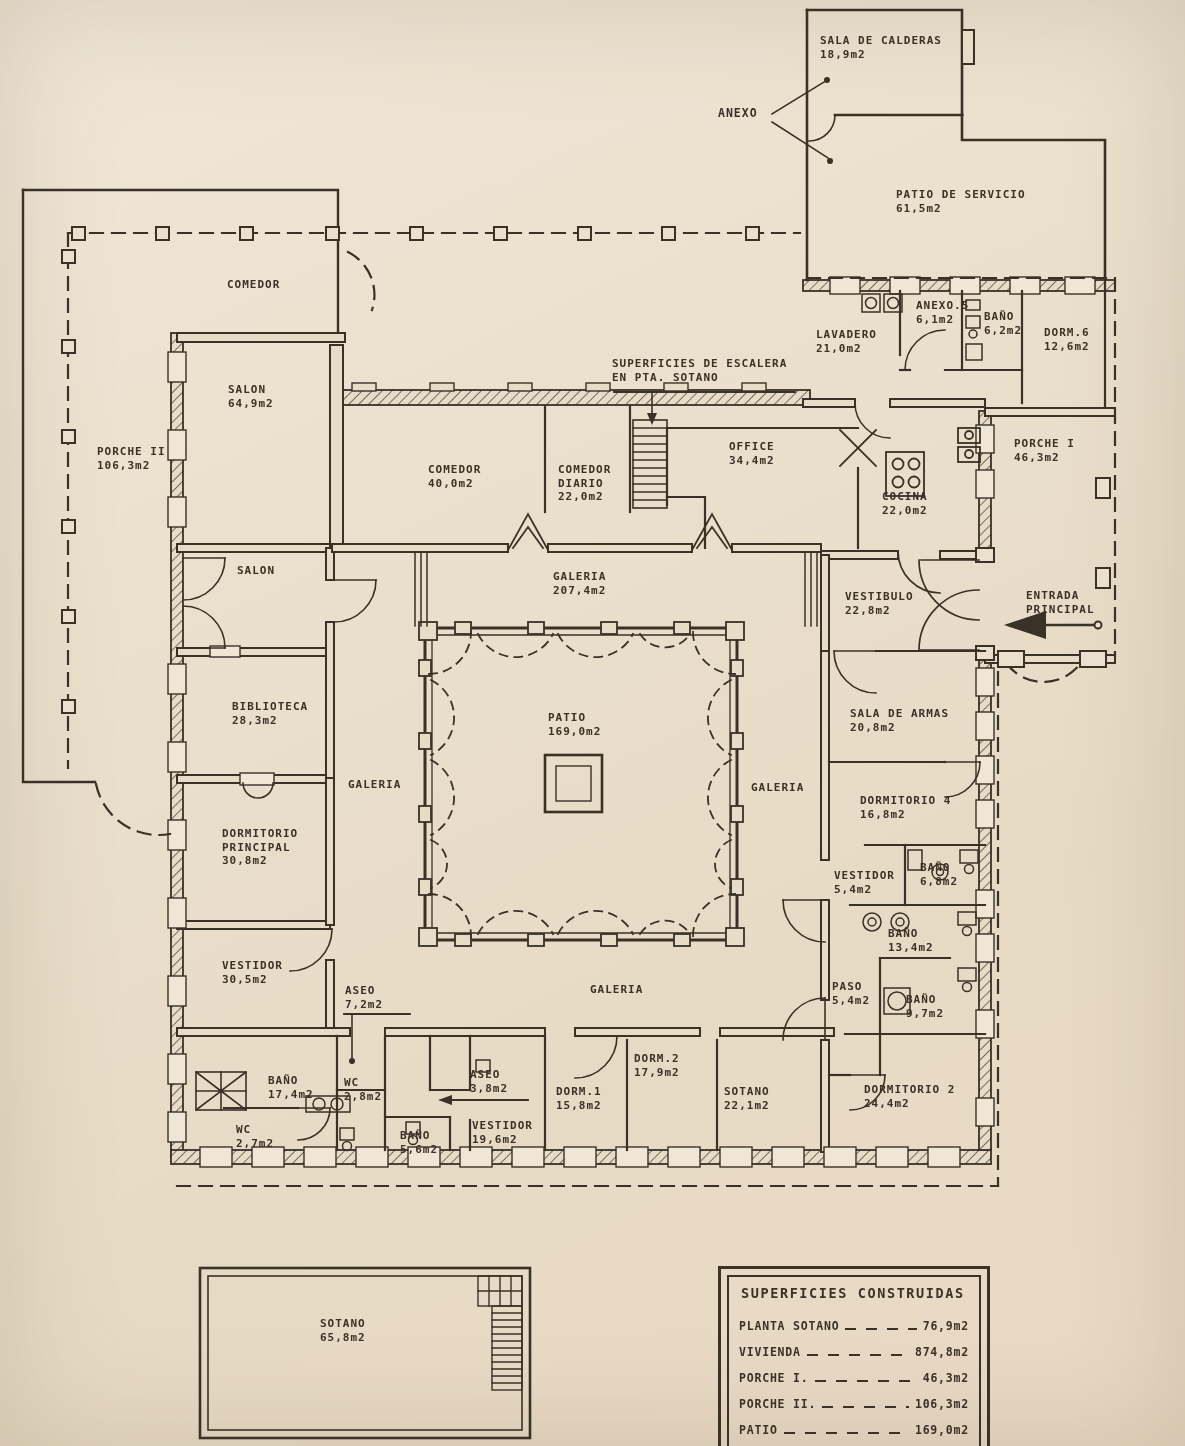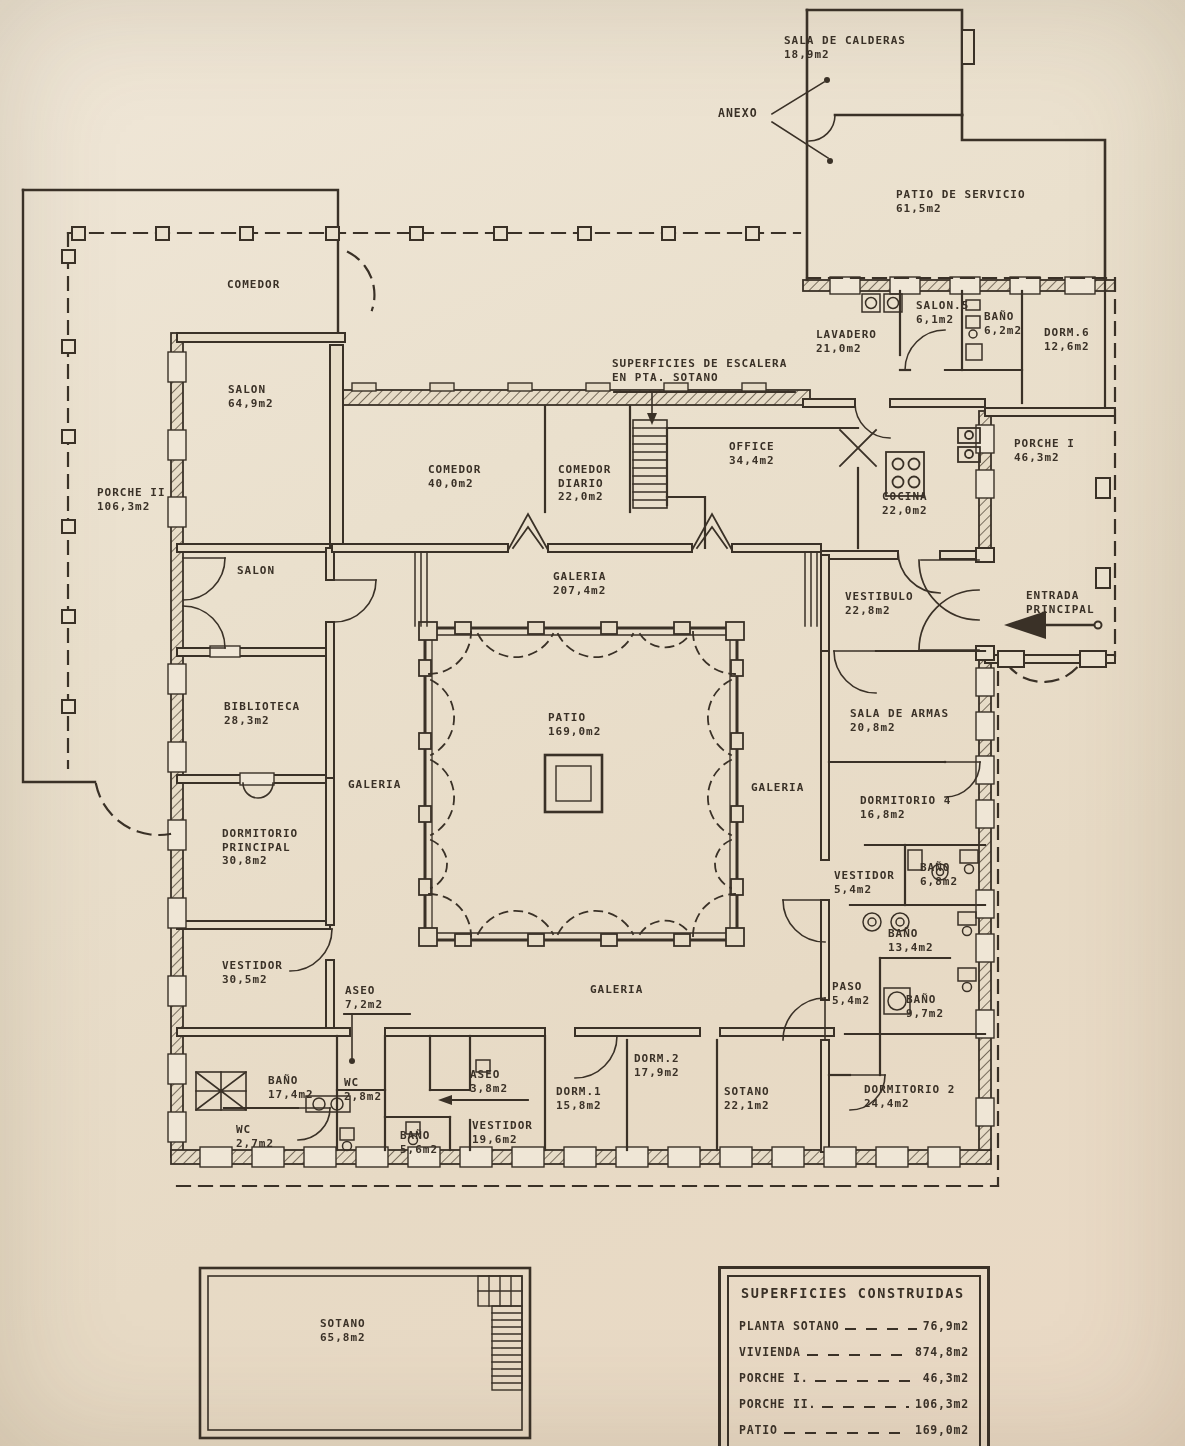"SALA DE CALDERAS" div.lbl { left: 784px -> 820px }
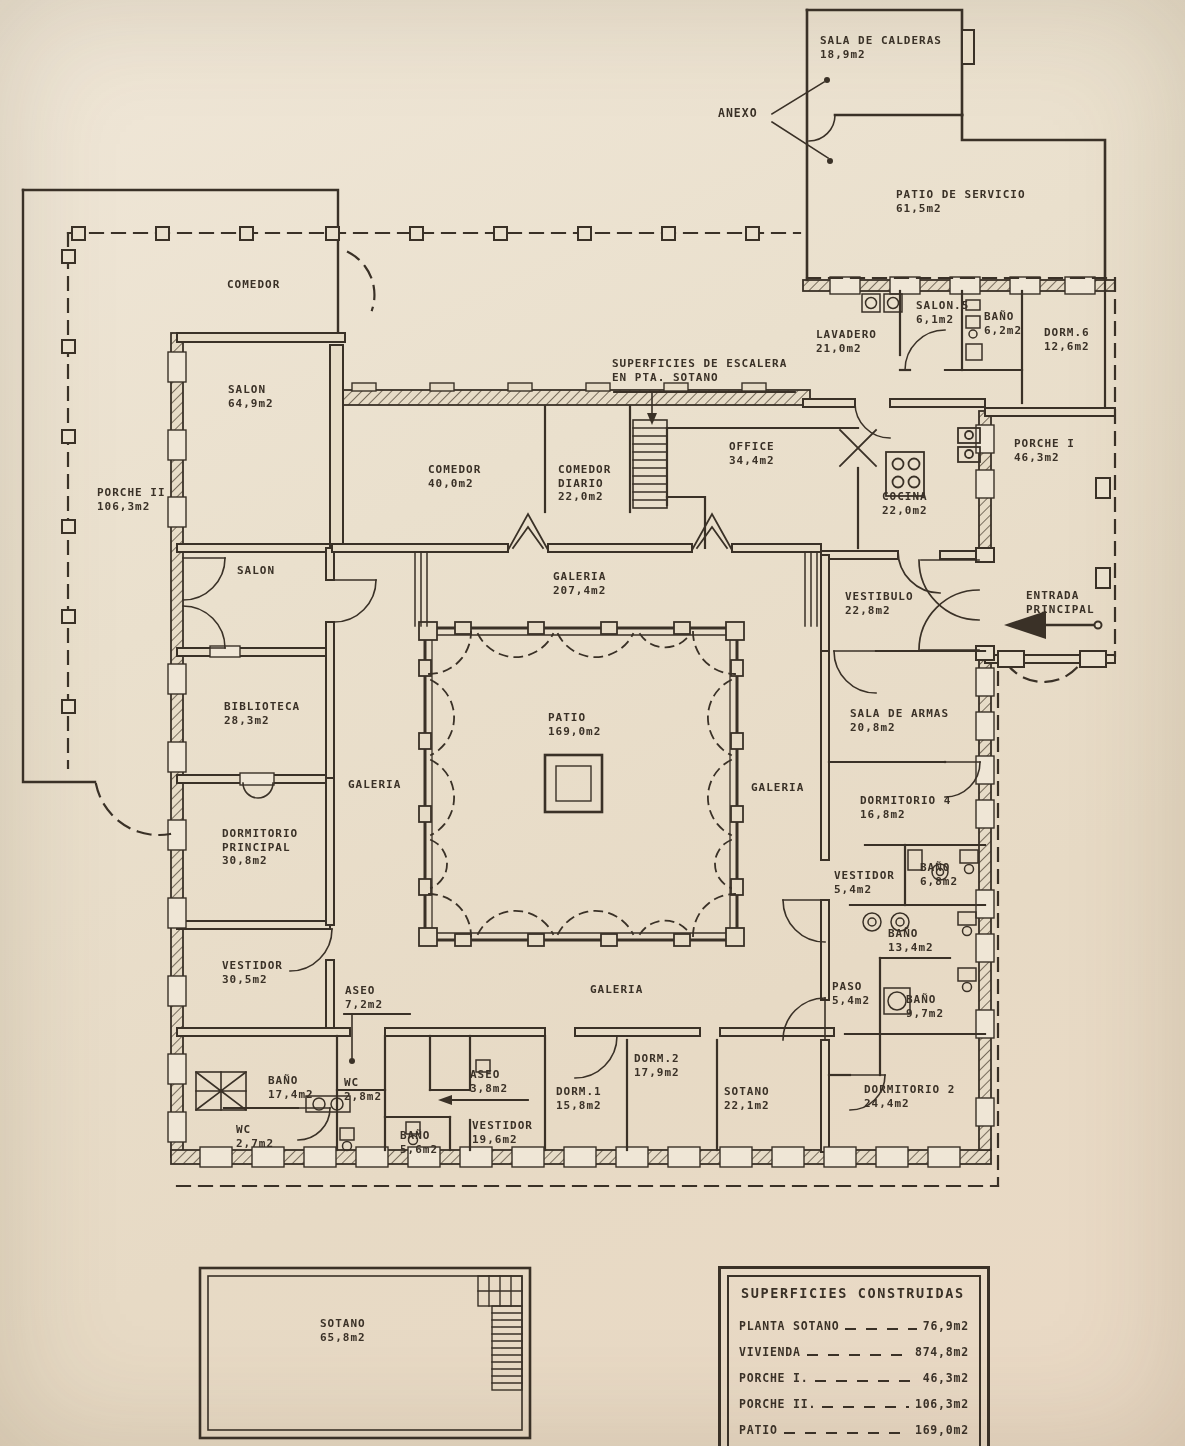"SALON.5" span { text: SALON.5 -> ANEXO.5 }
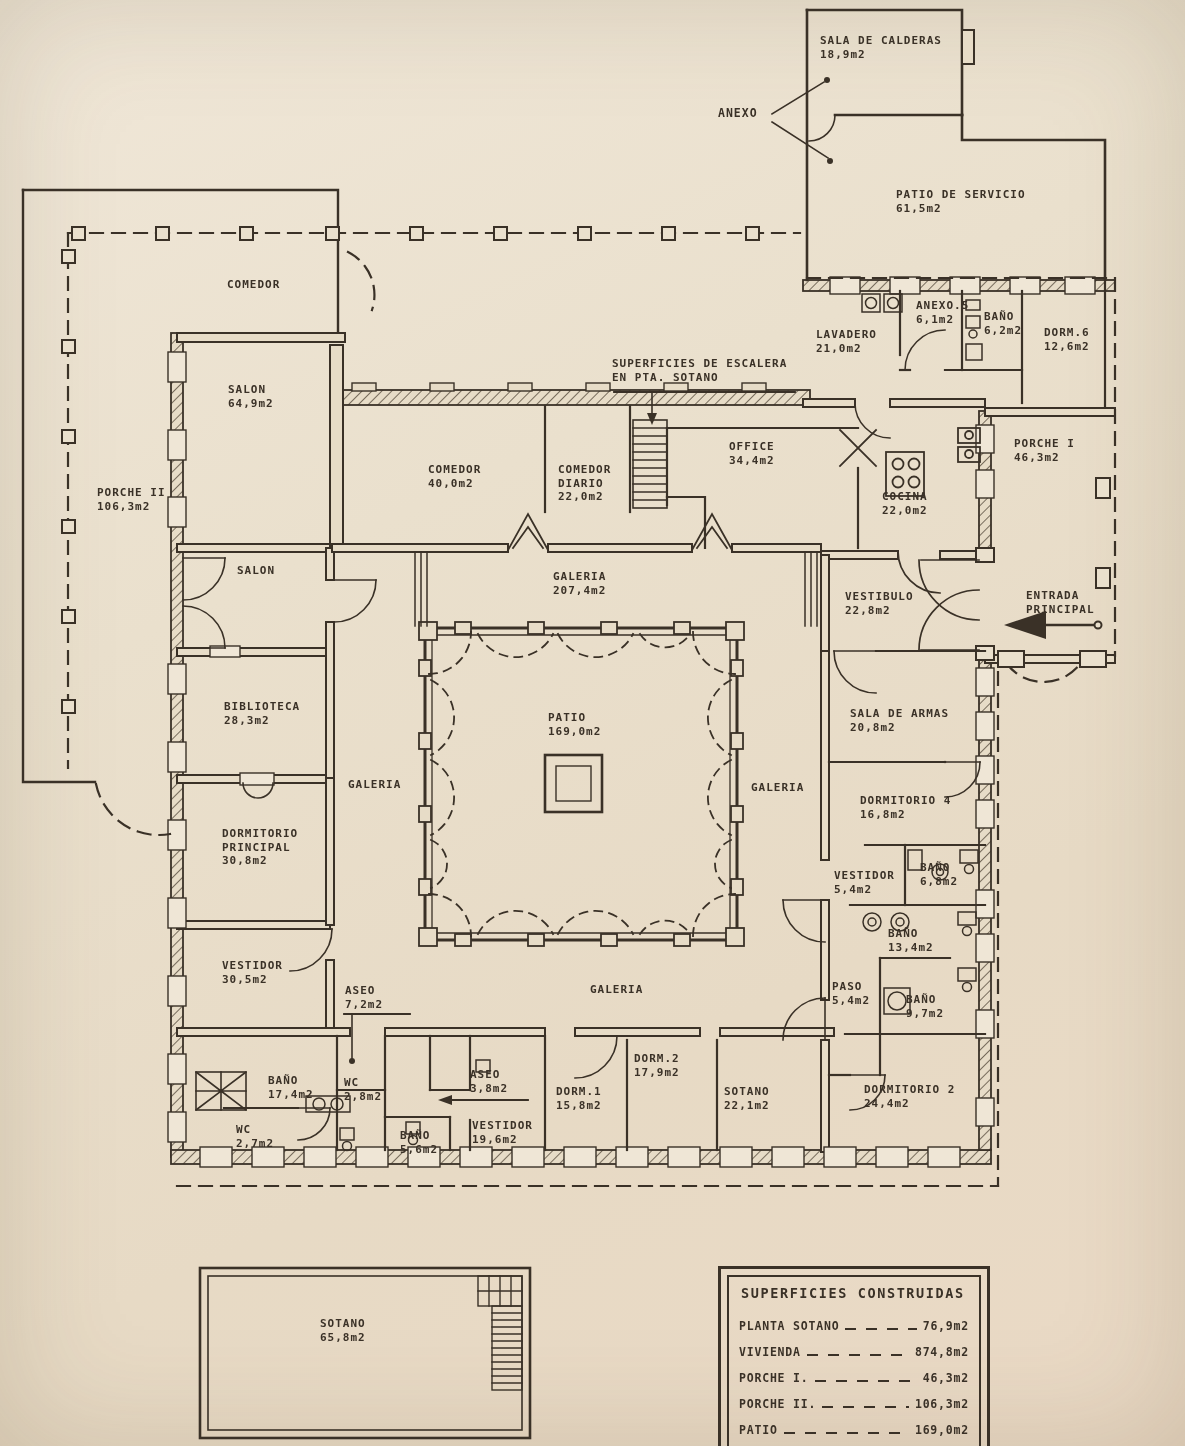"PORCHE II" div.lbl { top: 486px -> 445px }
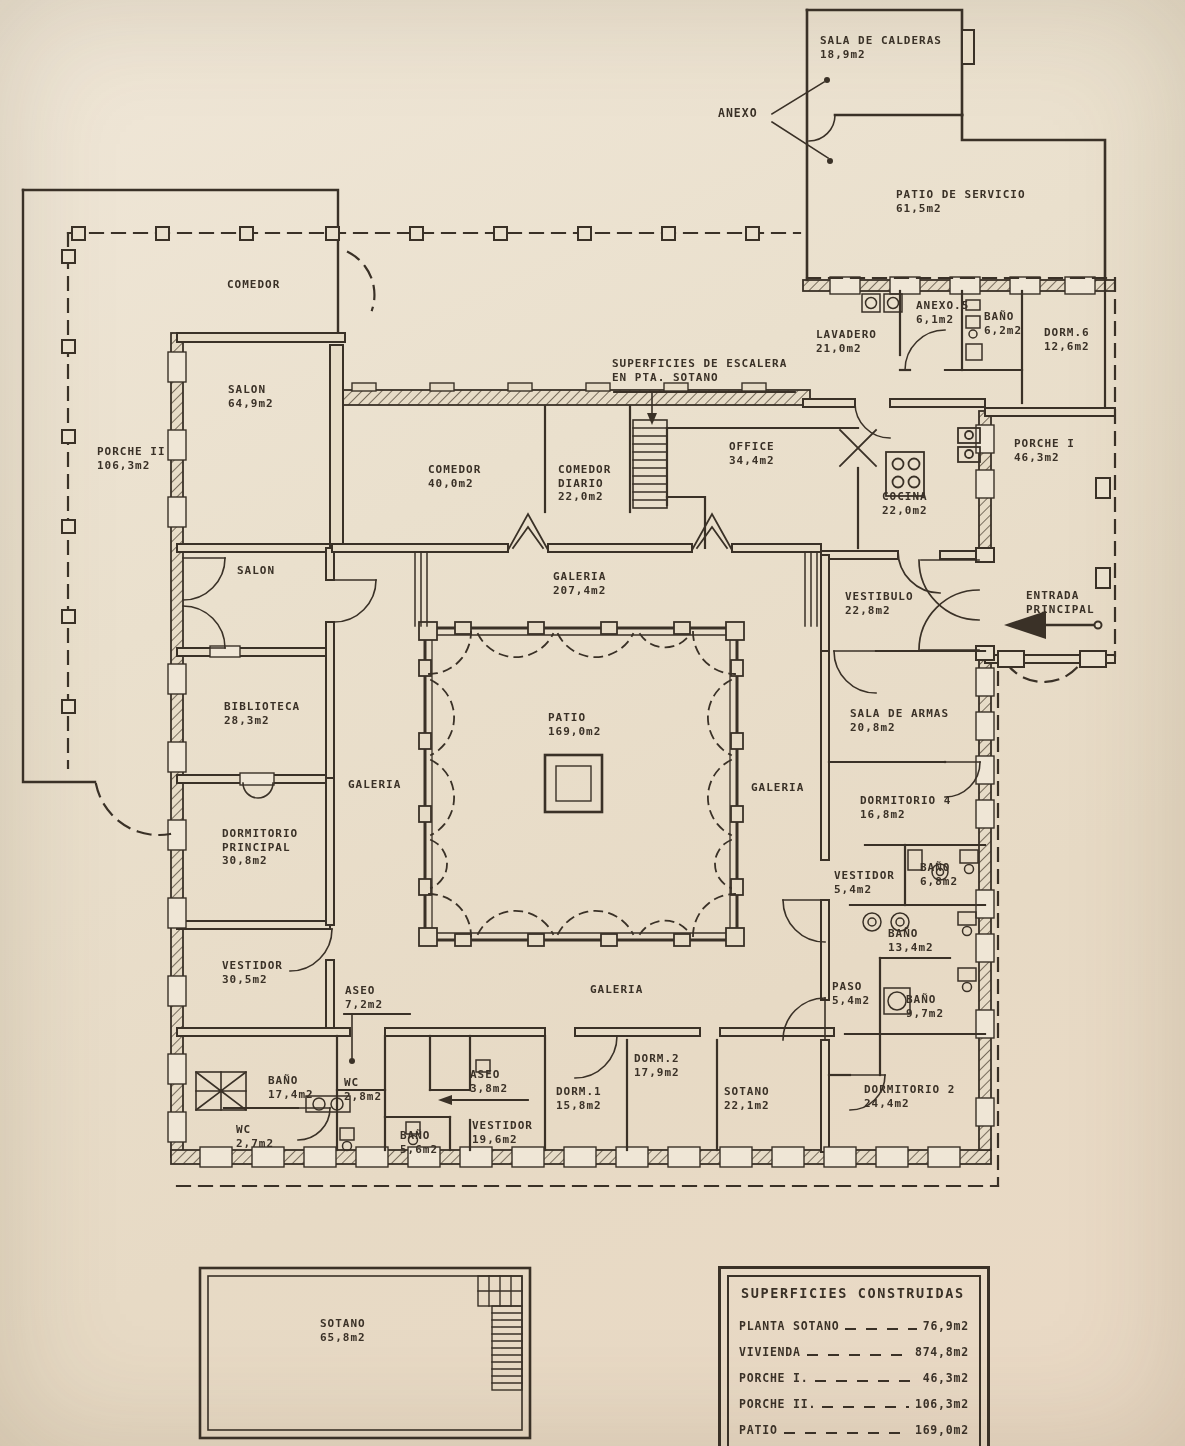"BIBLIOTECA" div.lbl { left: 224px -> 232px }
